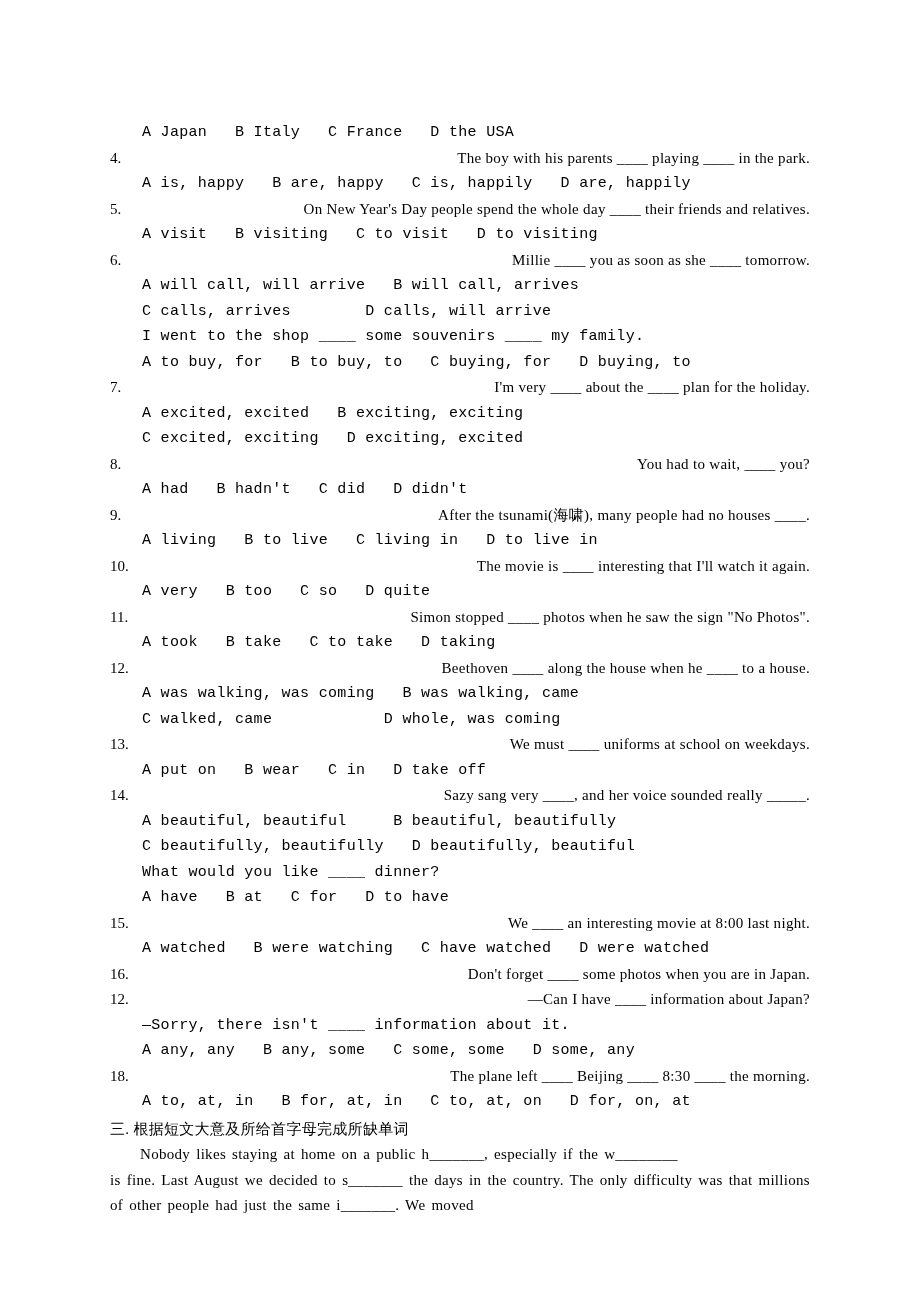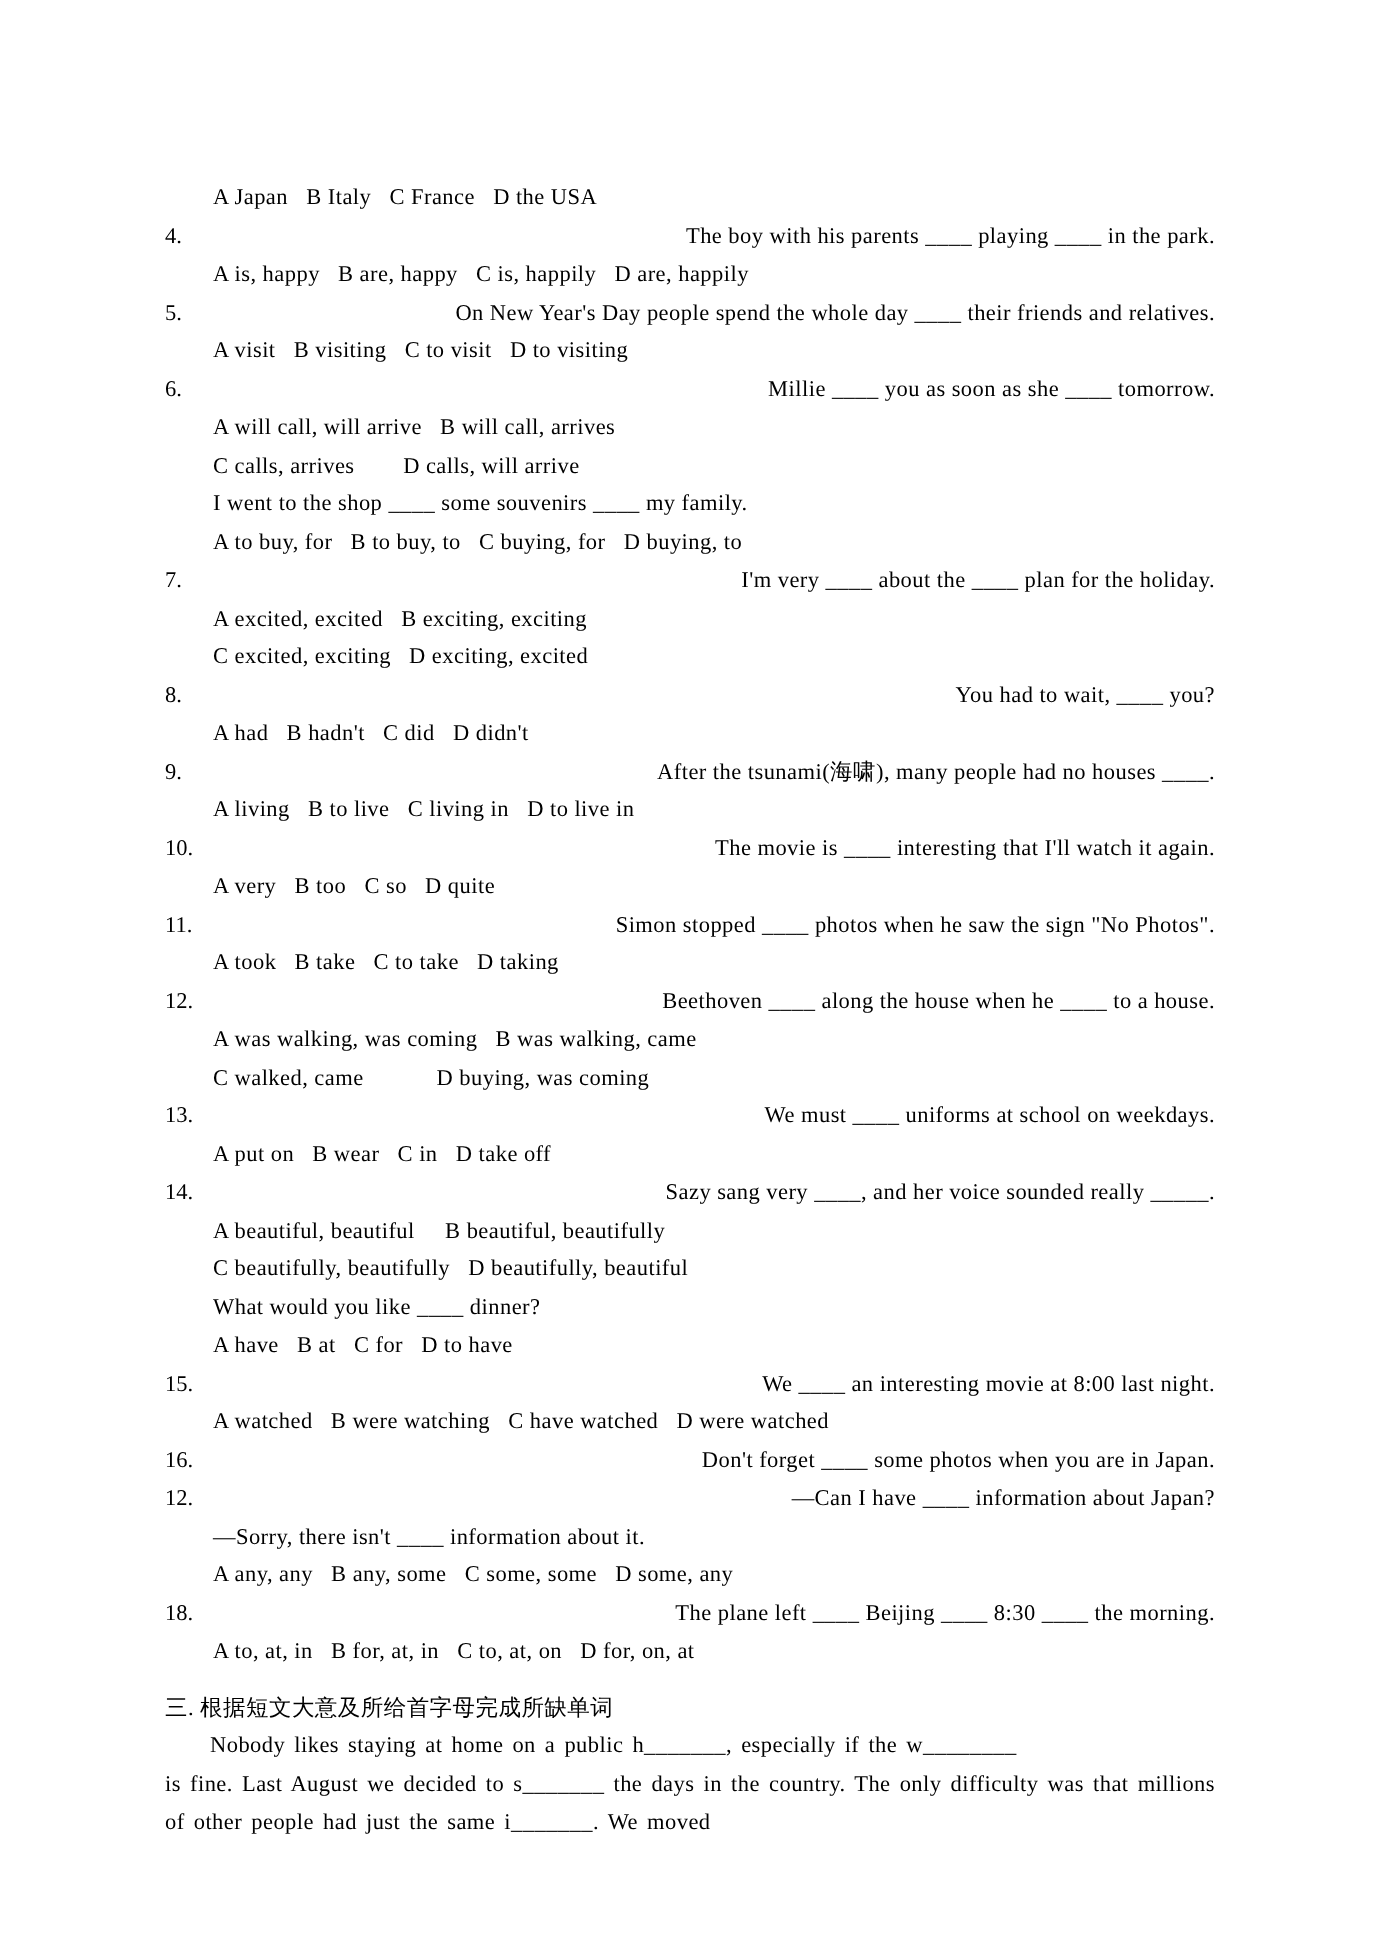"A Japan B Italy C" .indent { font-family: none -> Liberation Mono, monospace }
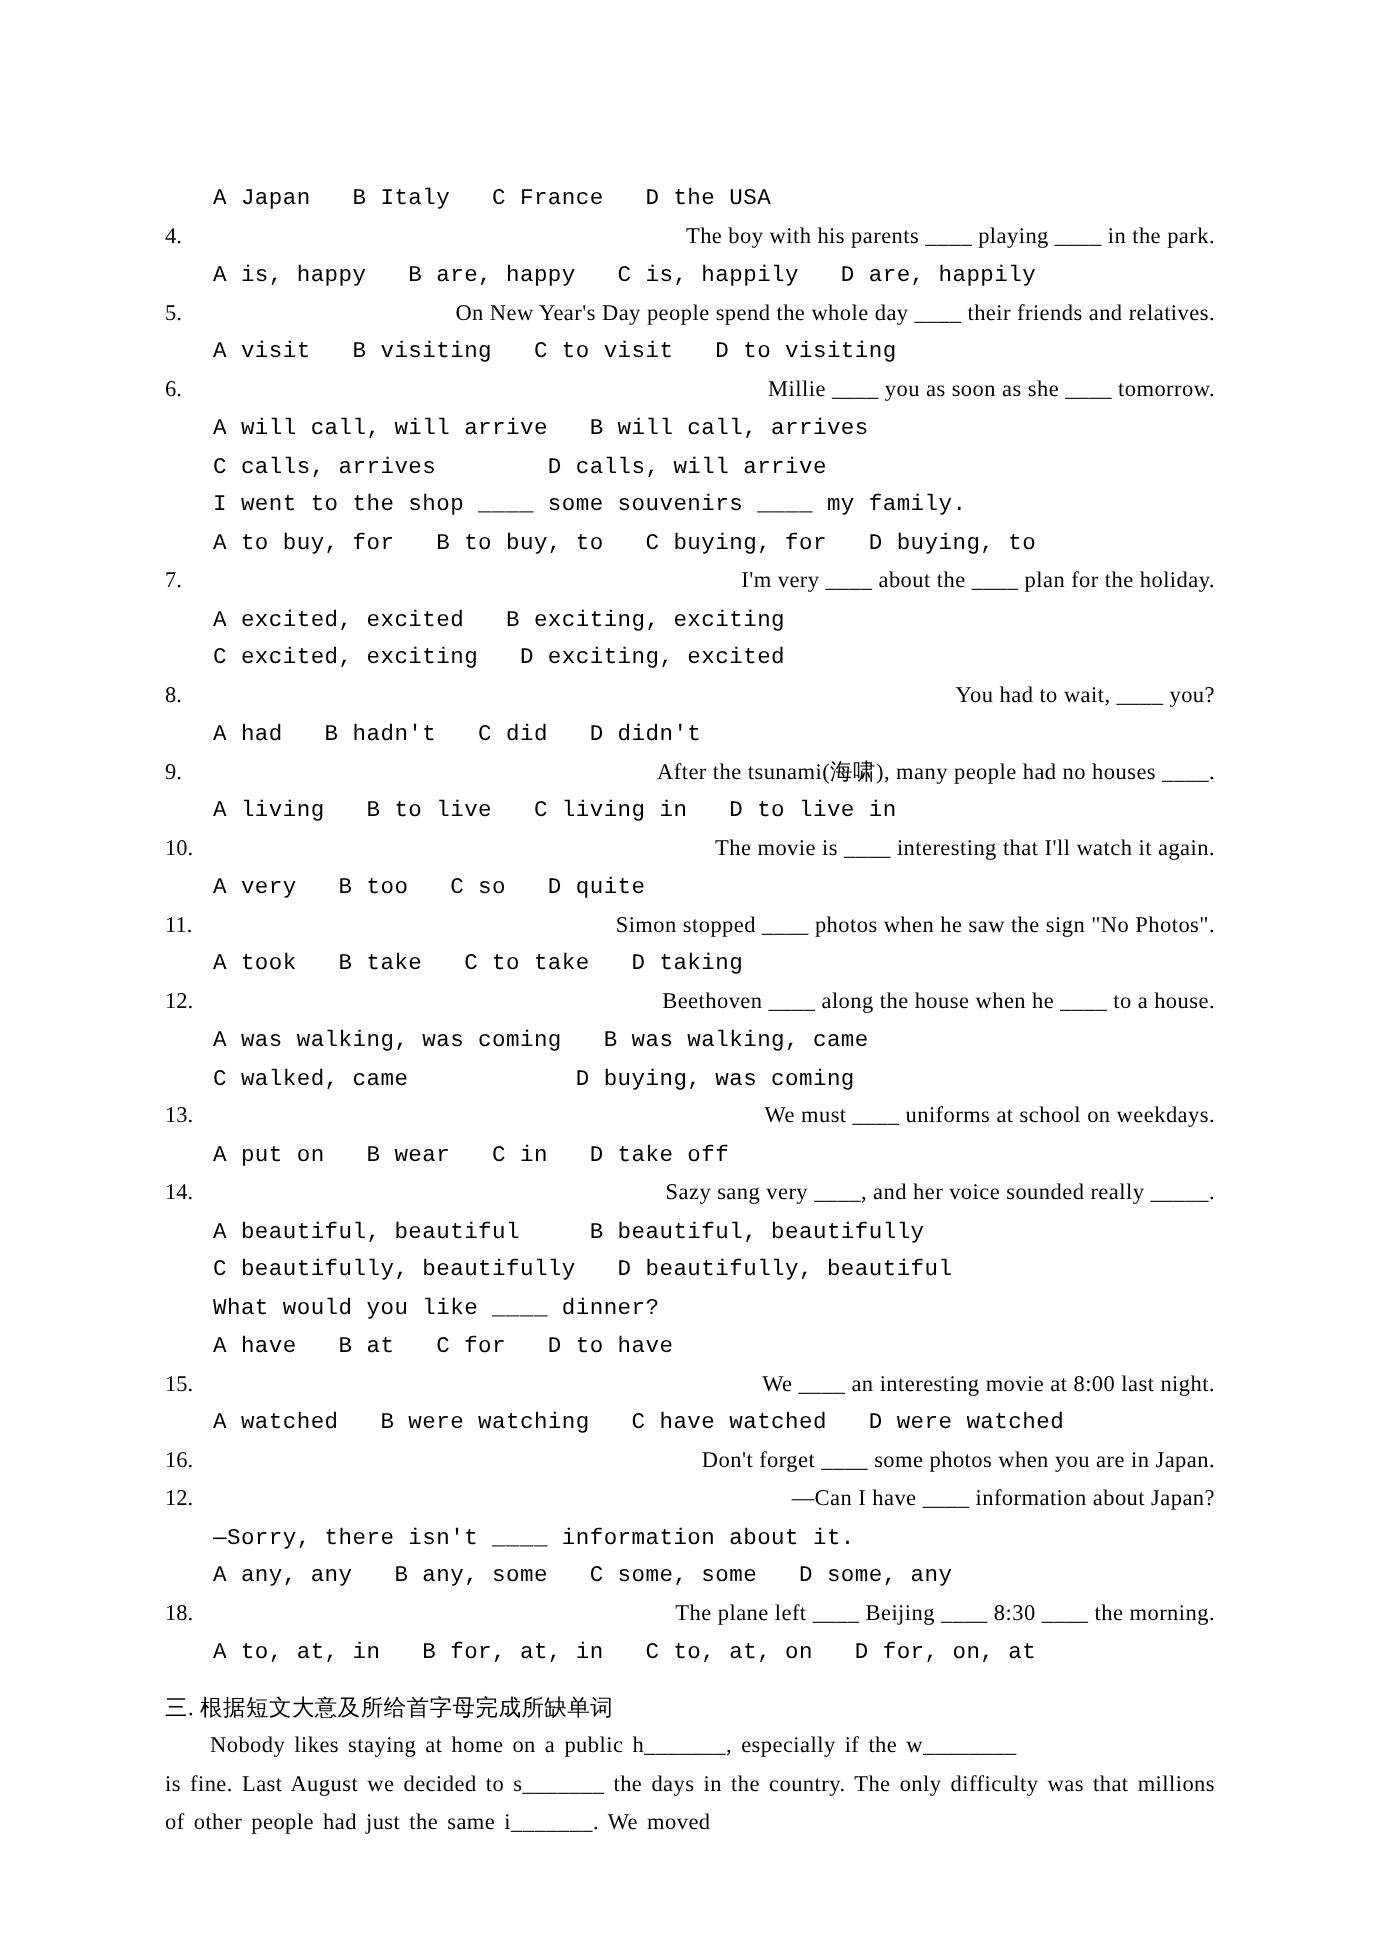"C walked, came D buying," div.line { text: buying -> whole }
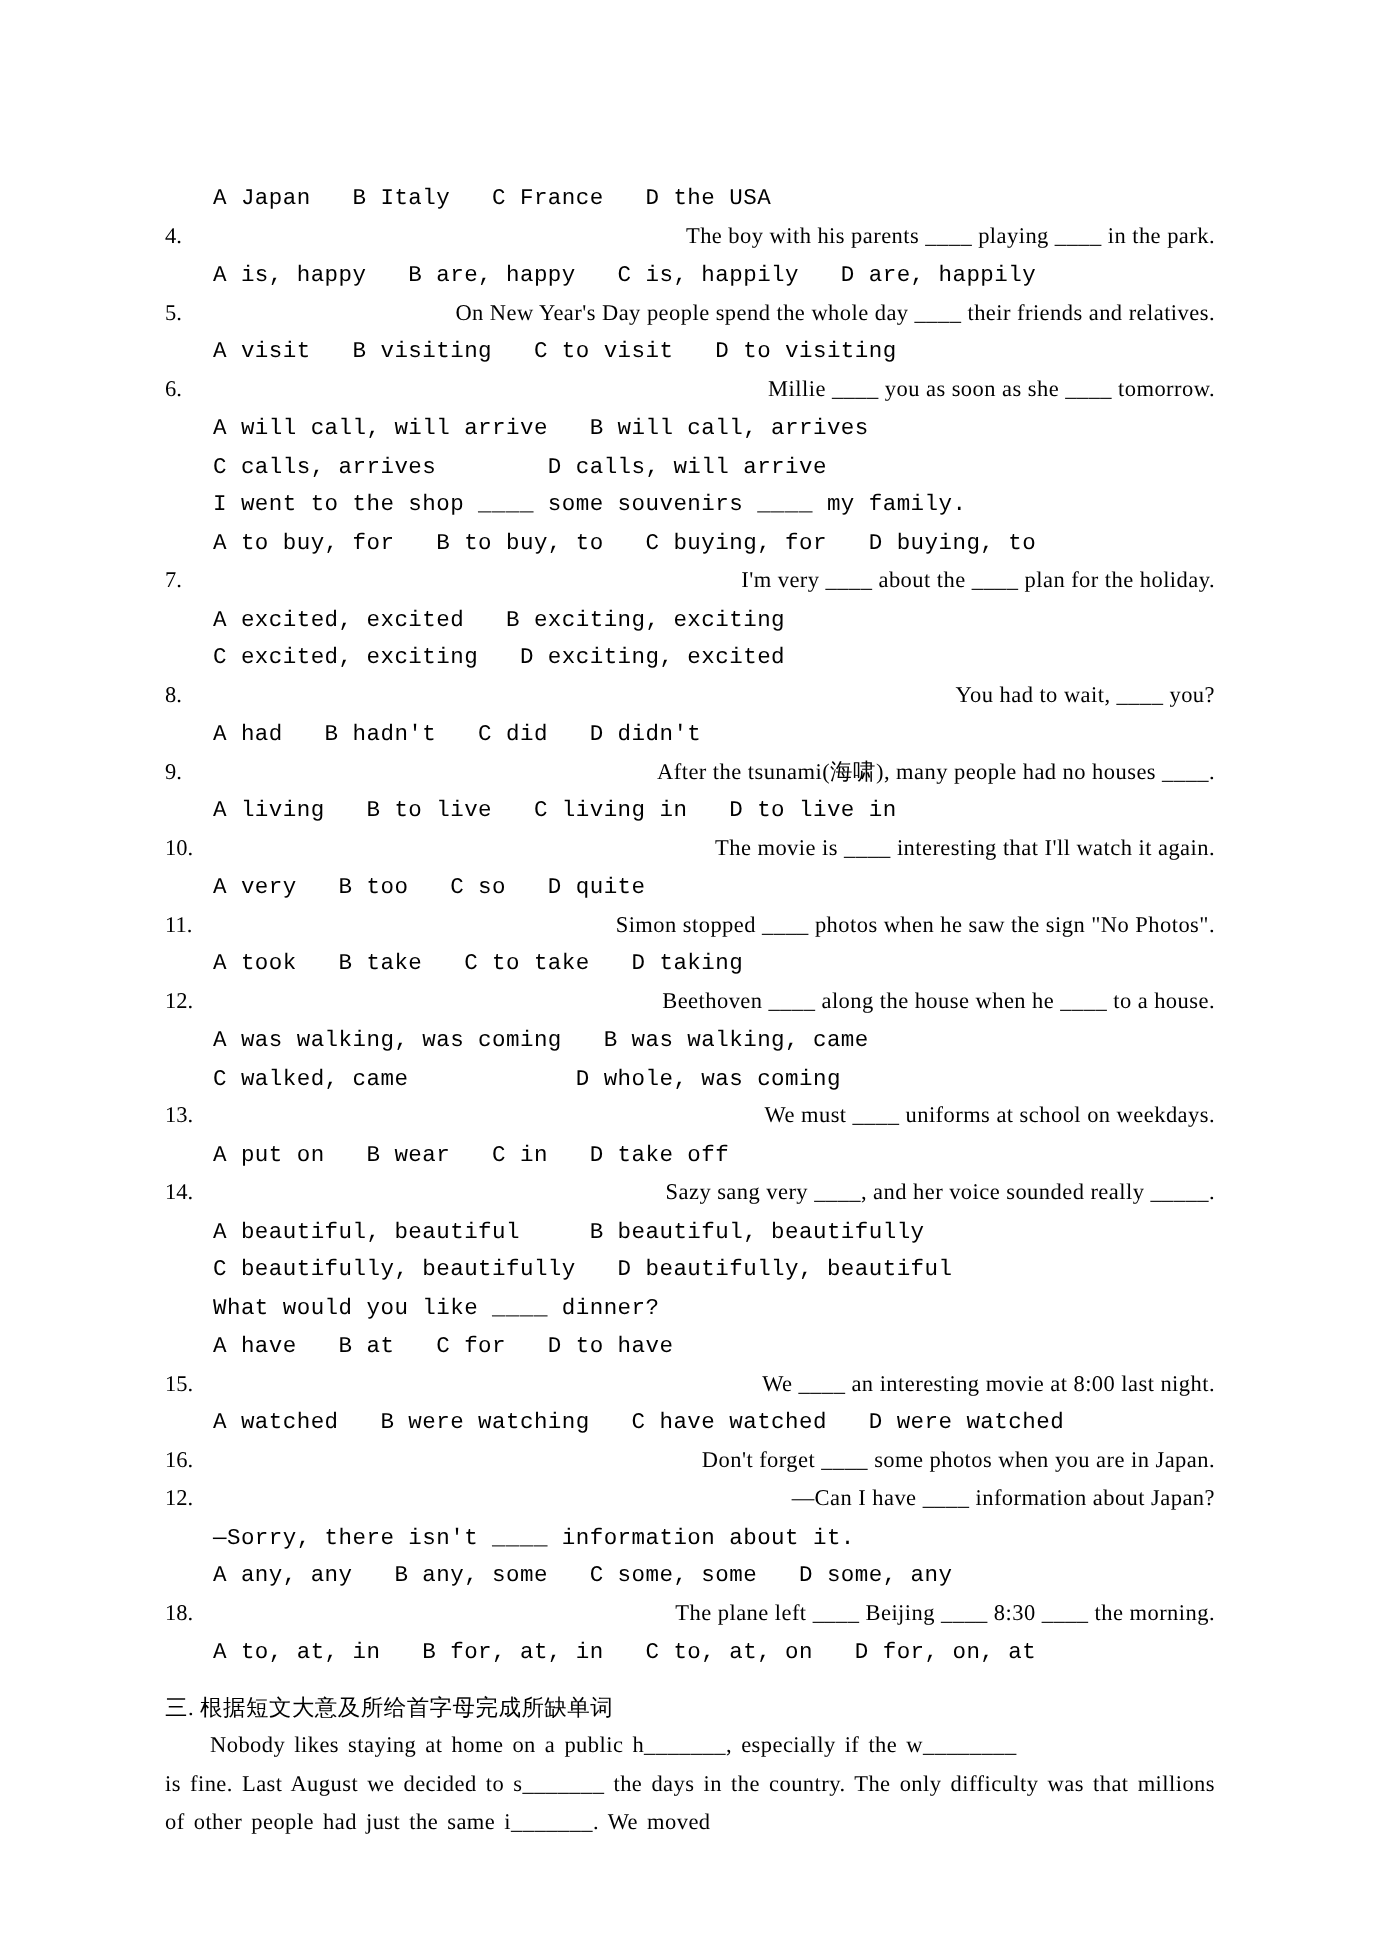"三. 根据短文大意及所给首字母完成所缺单词" .section-heading { margin-top: 12px -> 2px }
